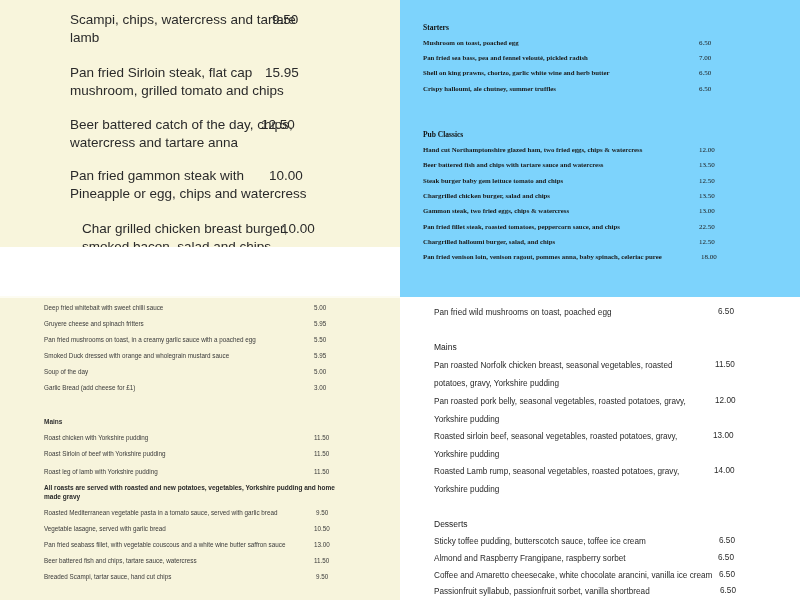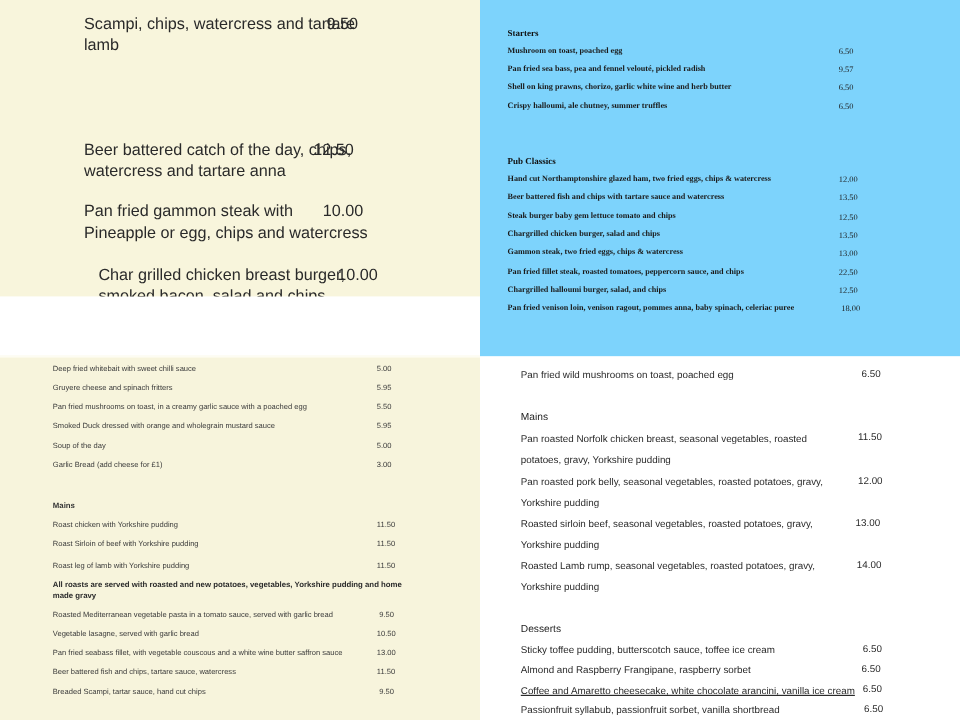"9.57" span.price { text: 9.57 -> 7.00 }
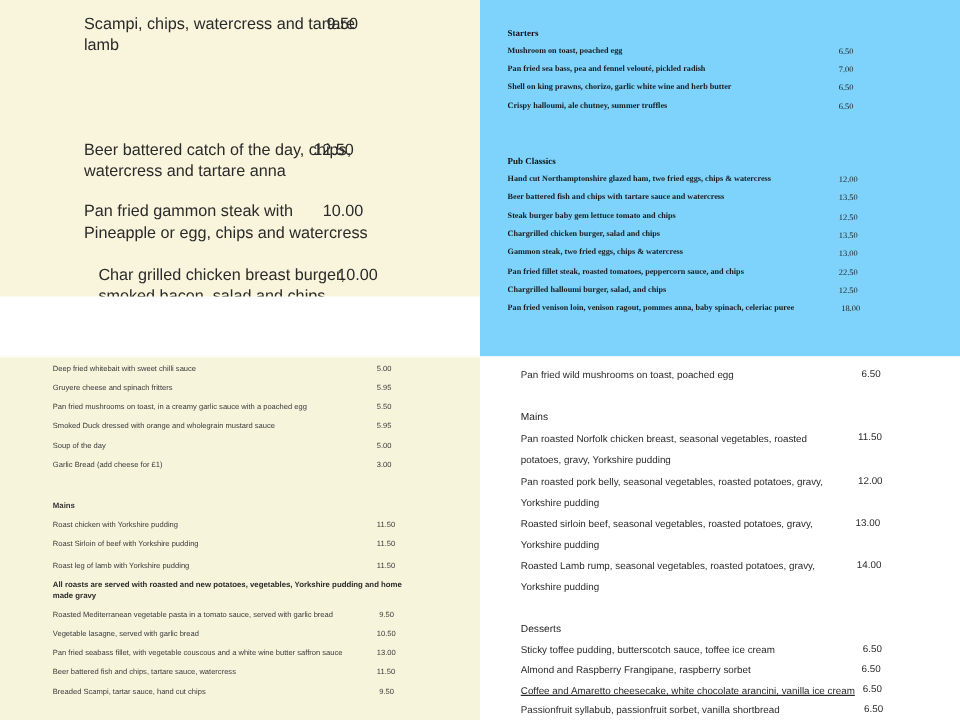"Pan fried Sirloin steak, flat" div.item { html: none -> <div> <div>Pan fried Sirloin steak, flat cap</div> <div>mushroom, grilled tomato and chips</div> <span>15.95</span> </div> }
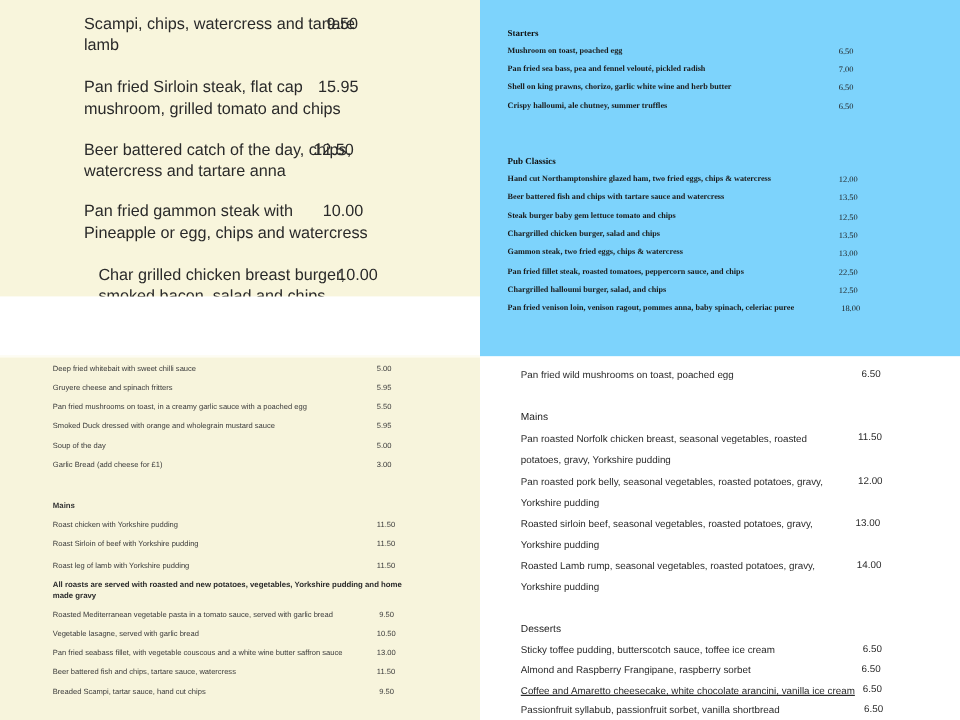"Coffee and Amaretto cheesecake, white" div.row { text-decoration: underline -> none }
